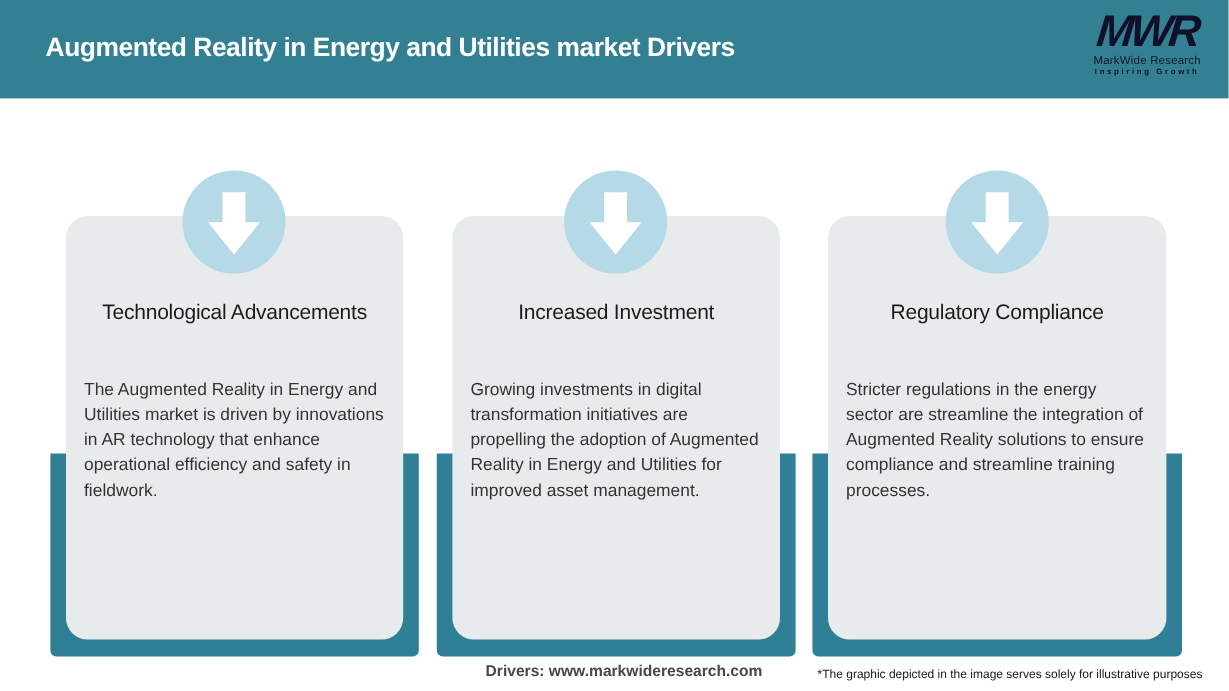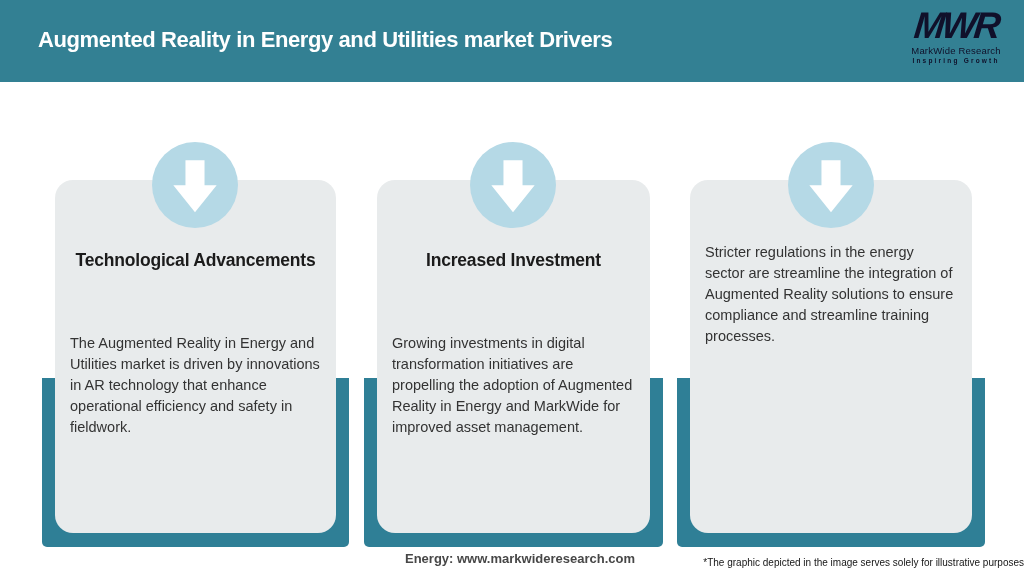"Technological Advancements" .card-title { font-weight: 700 -> 400 }
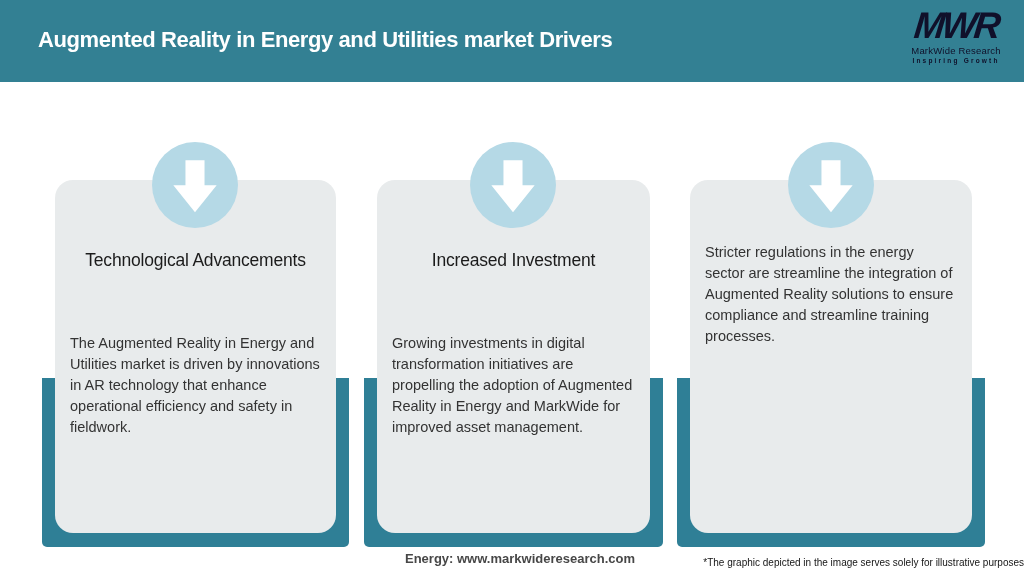"Regulatory Compliance" div.card-title { html: none -> <div>Regulatory Compliance</div> }
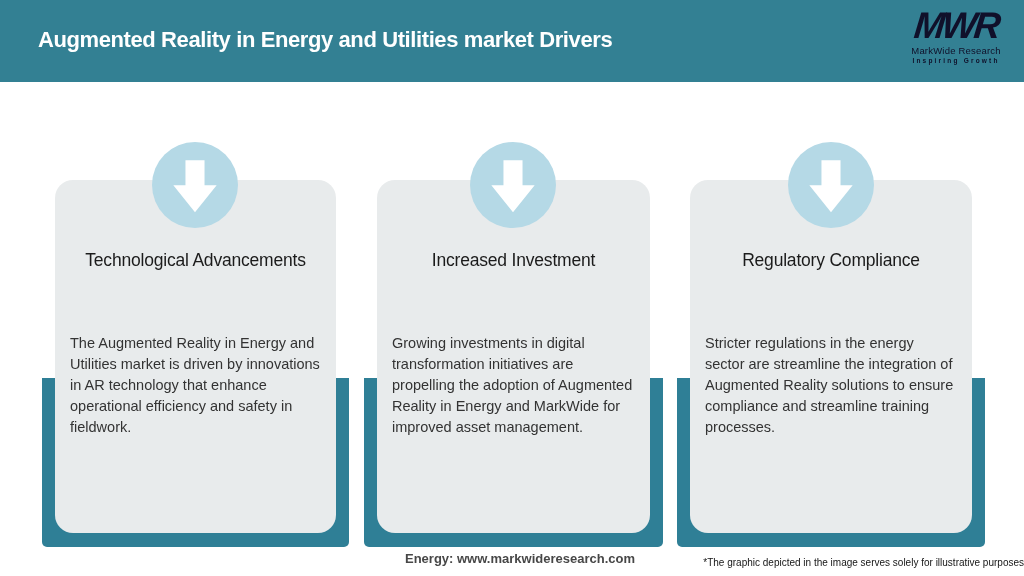"The Augmented Reality in Energy" .card-desc { margin-top: 62px -> 44px }
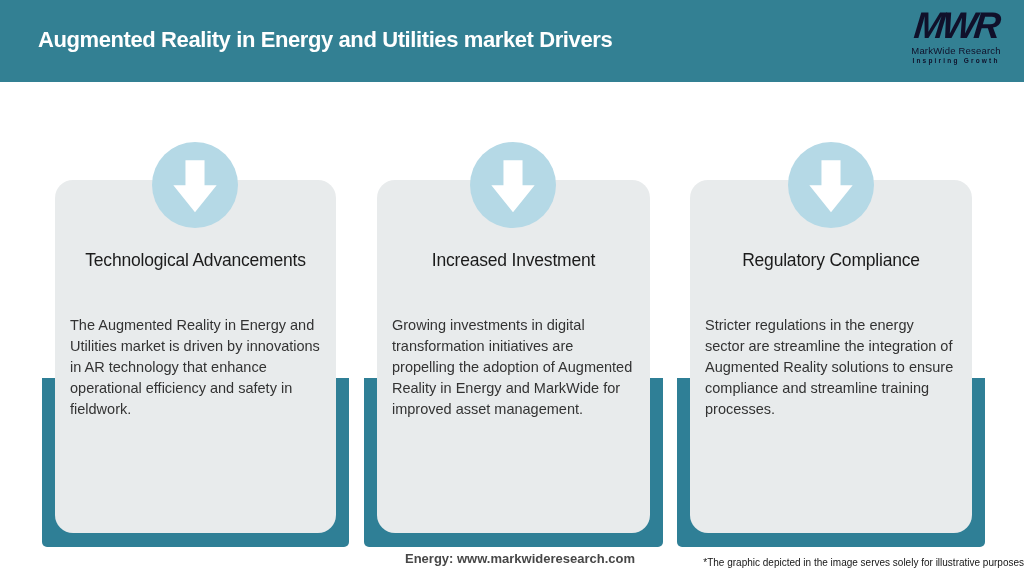"Growing investments in digital" div.card-desc { text: MarkWide -> Utilities }
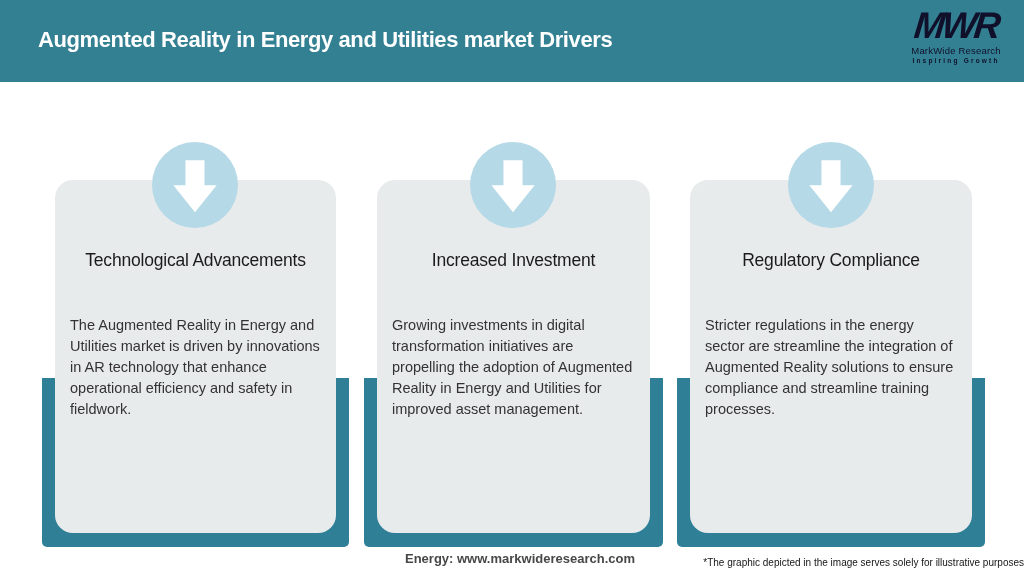"Energy: www.markwideresearch.com" div.source { text: Energy -> Drivers }
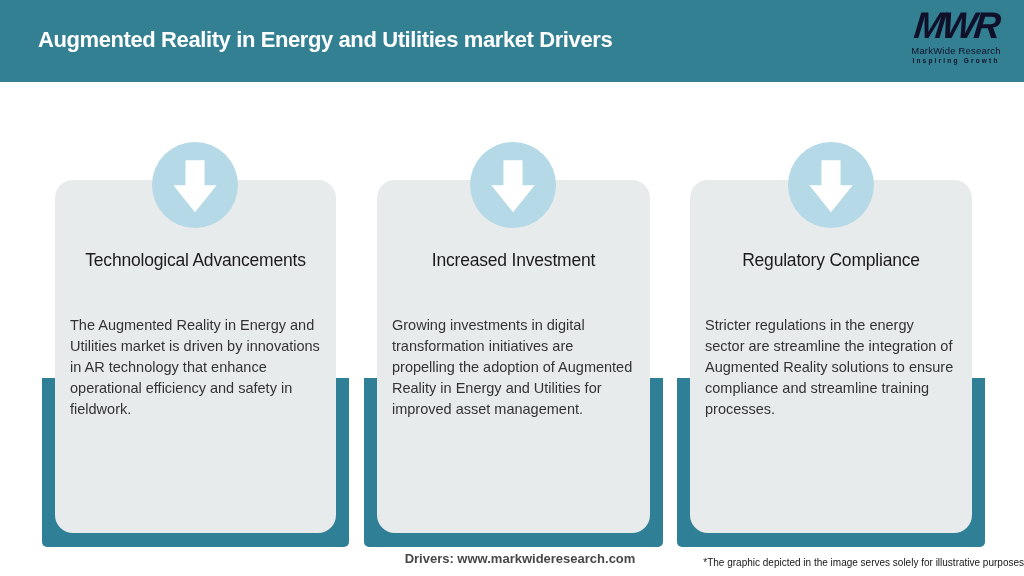"*The graphic depicted in the" .disclaimer { right: 0 -> 22px }
